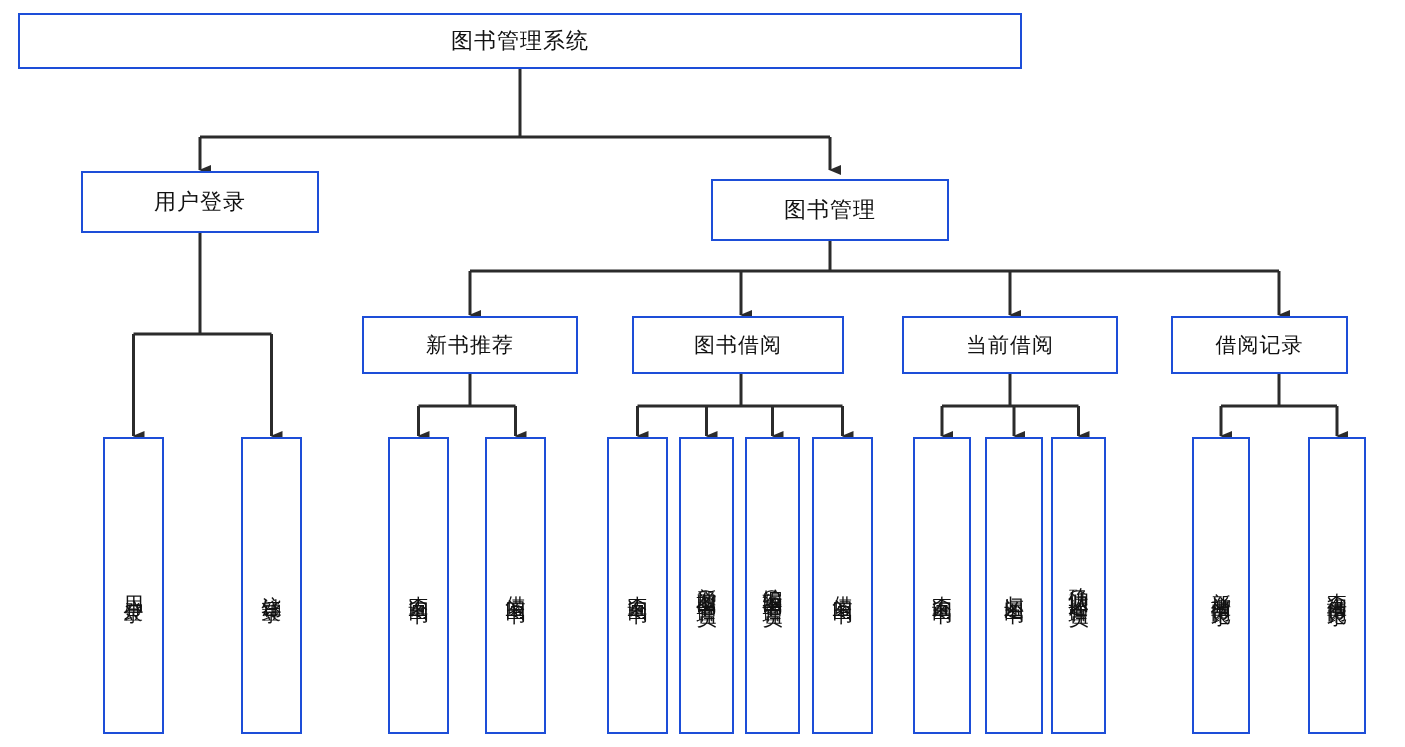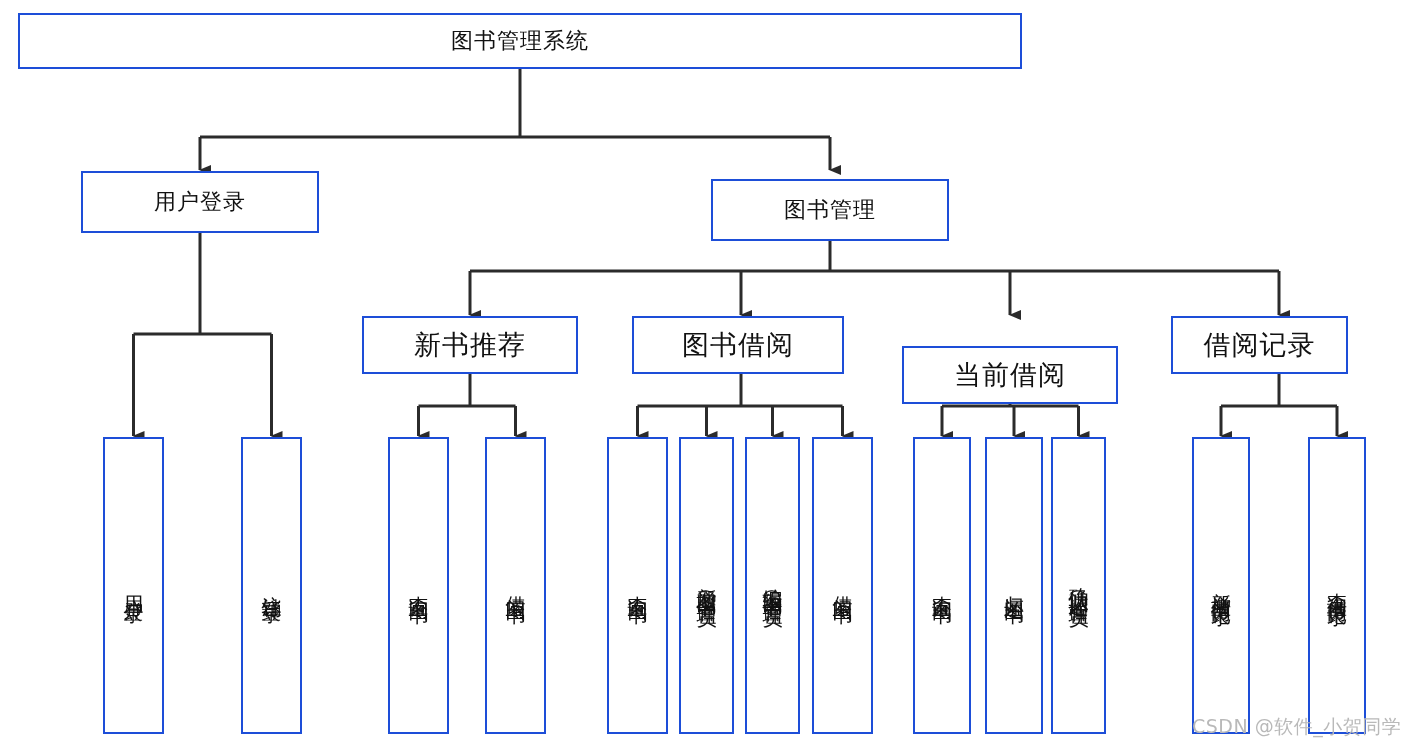"新书推荐" .node.level-2 .node-label { font-size: 27px -> 21px }
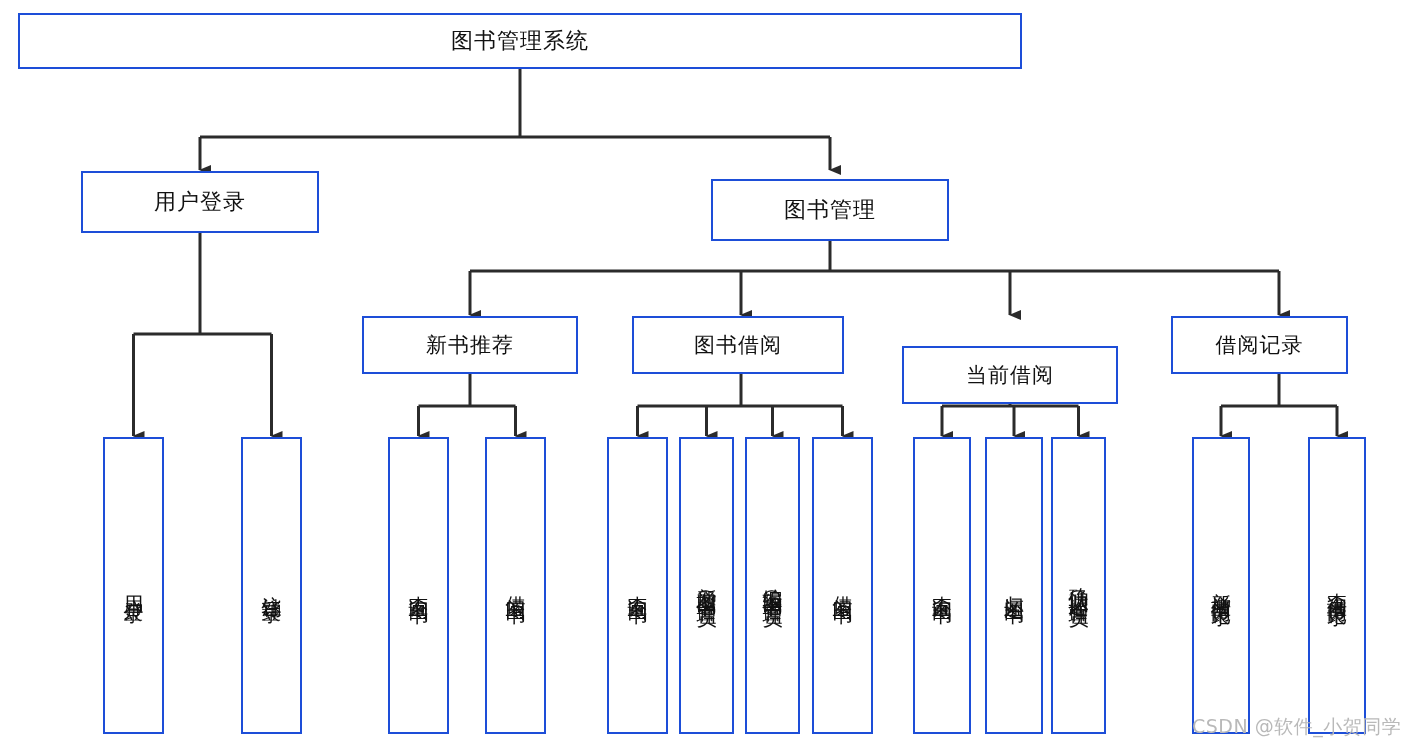"当前借阅" div.node { margin-top: 30px -> none }
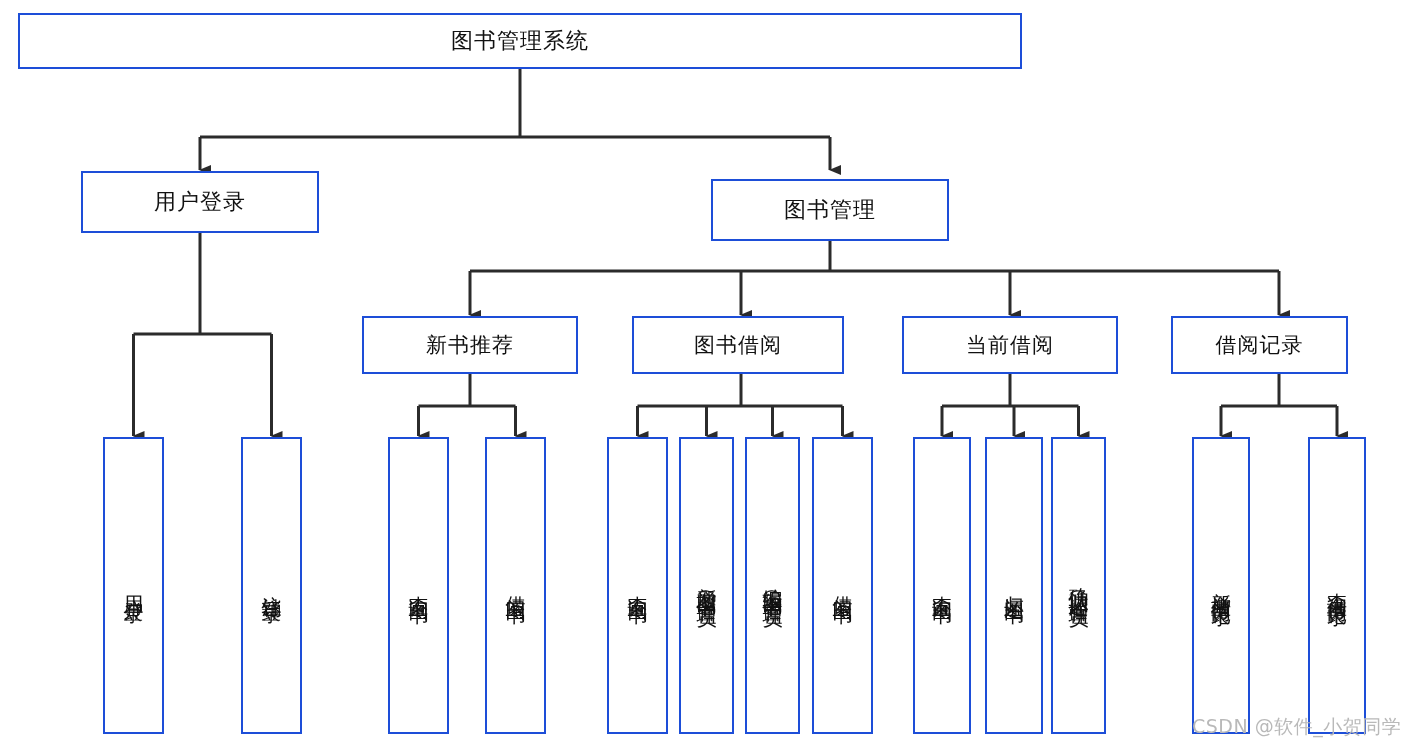"CSDN @软件_小贺同学" div.watermark { html: <div>CSDN @软件_小贺同学</div> -> none }
